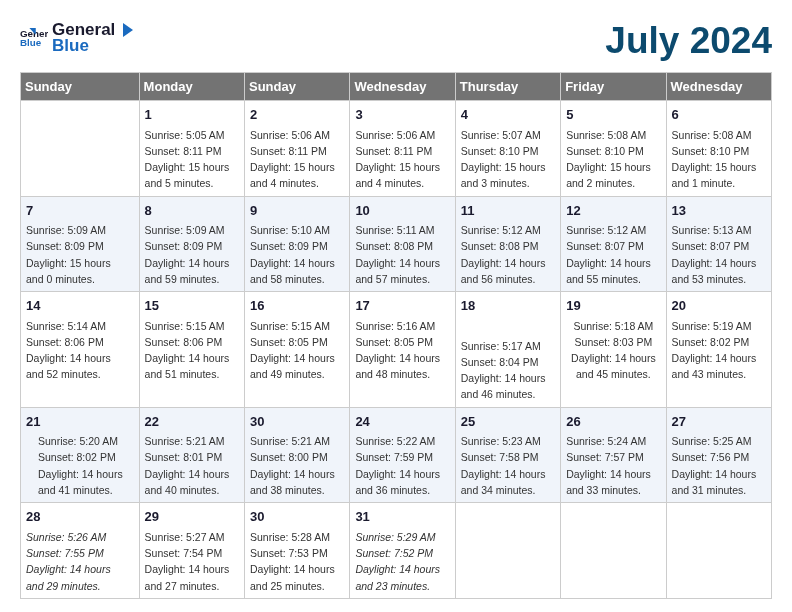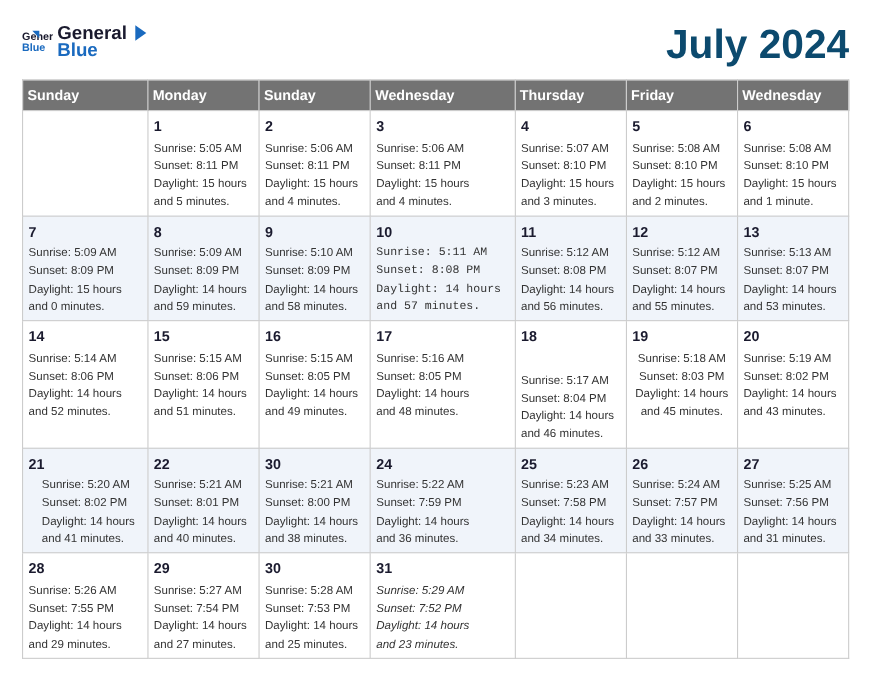"Sunrise: 5:11 AM" div.day-info { font-family: Liberation Mono, monospace -> none }
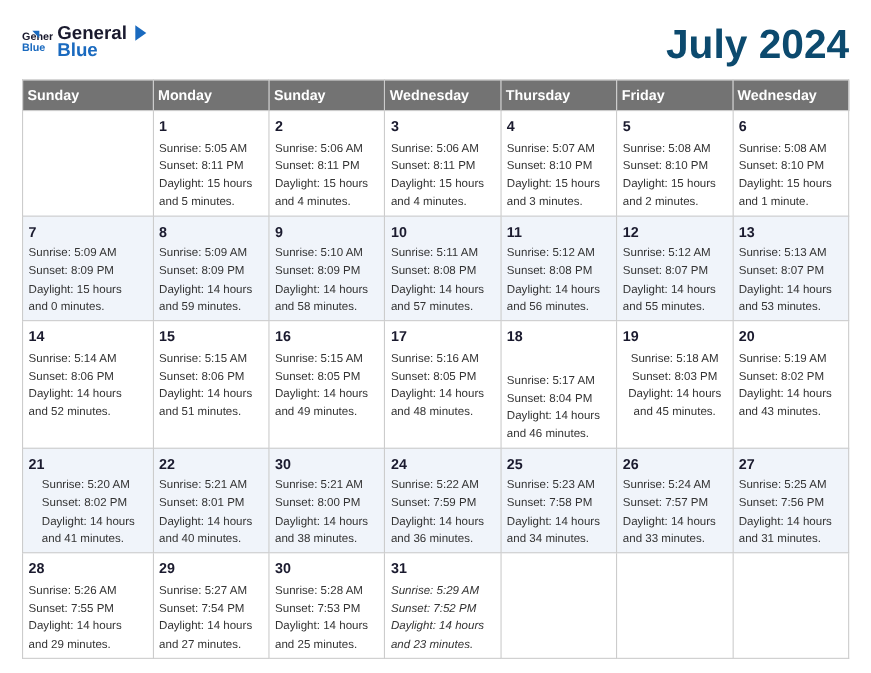"Sunrise: 5:26 AM" div.day-info { font-style: none -> italic }
